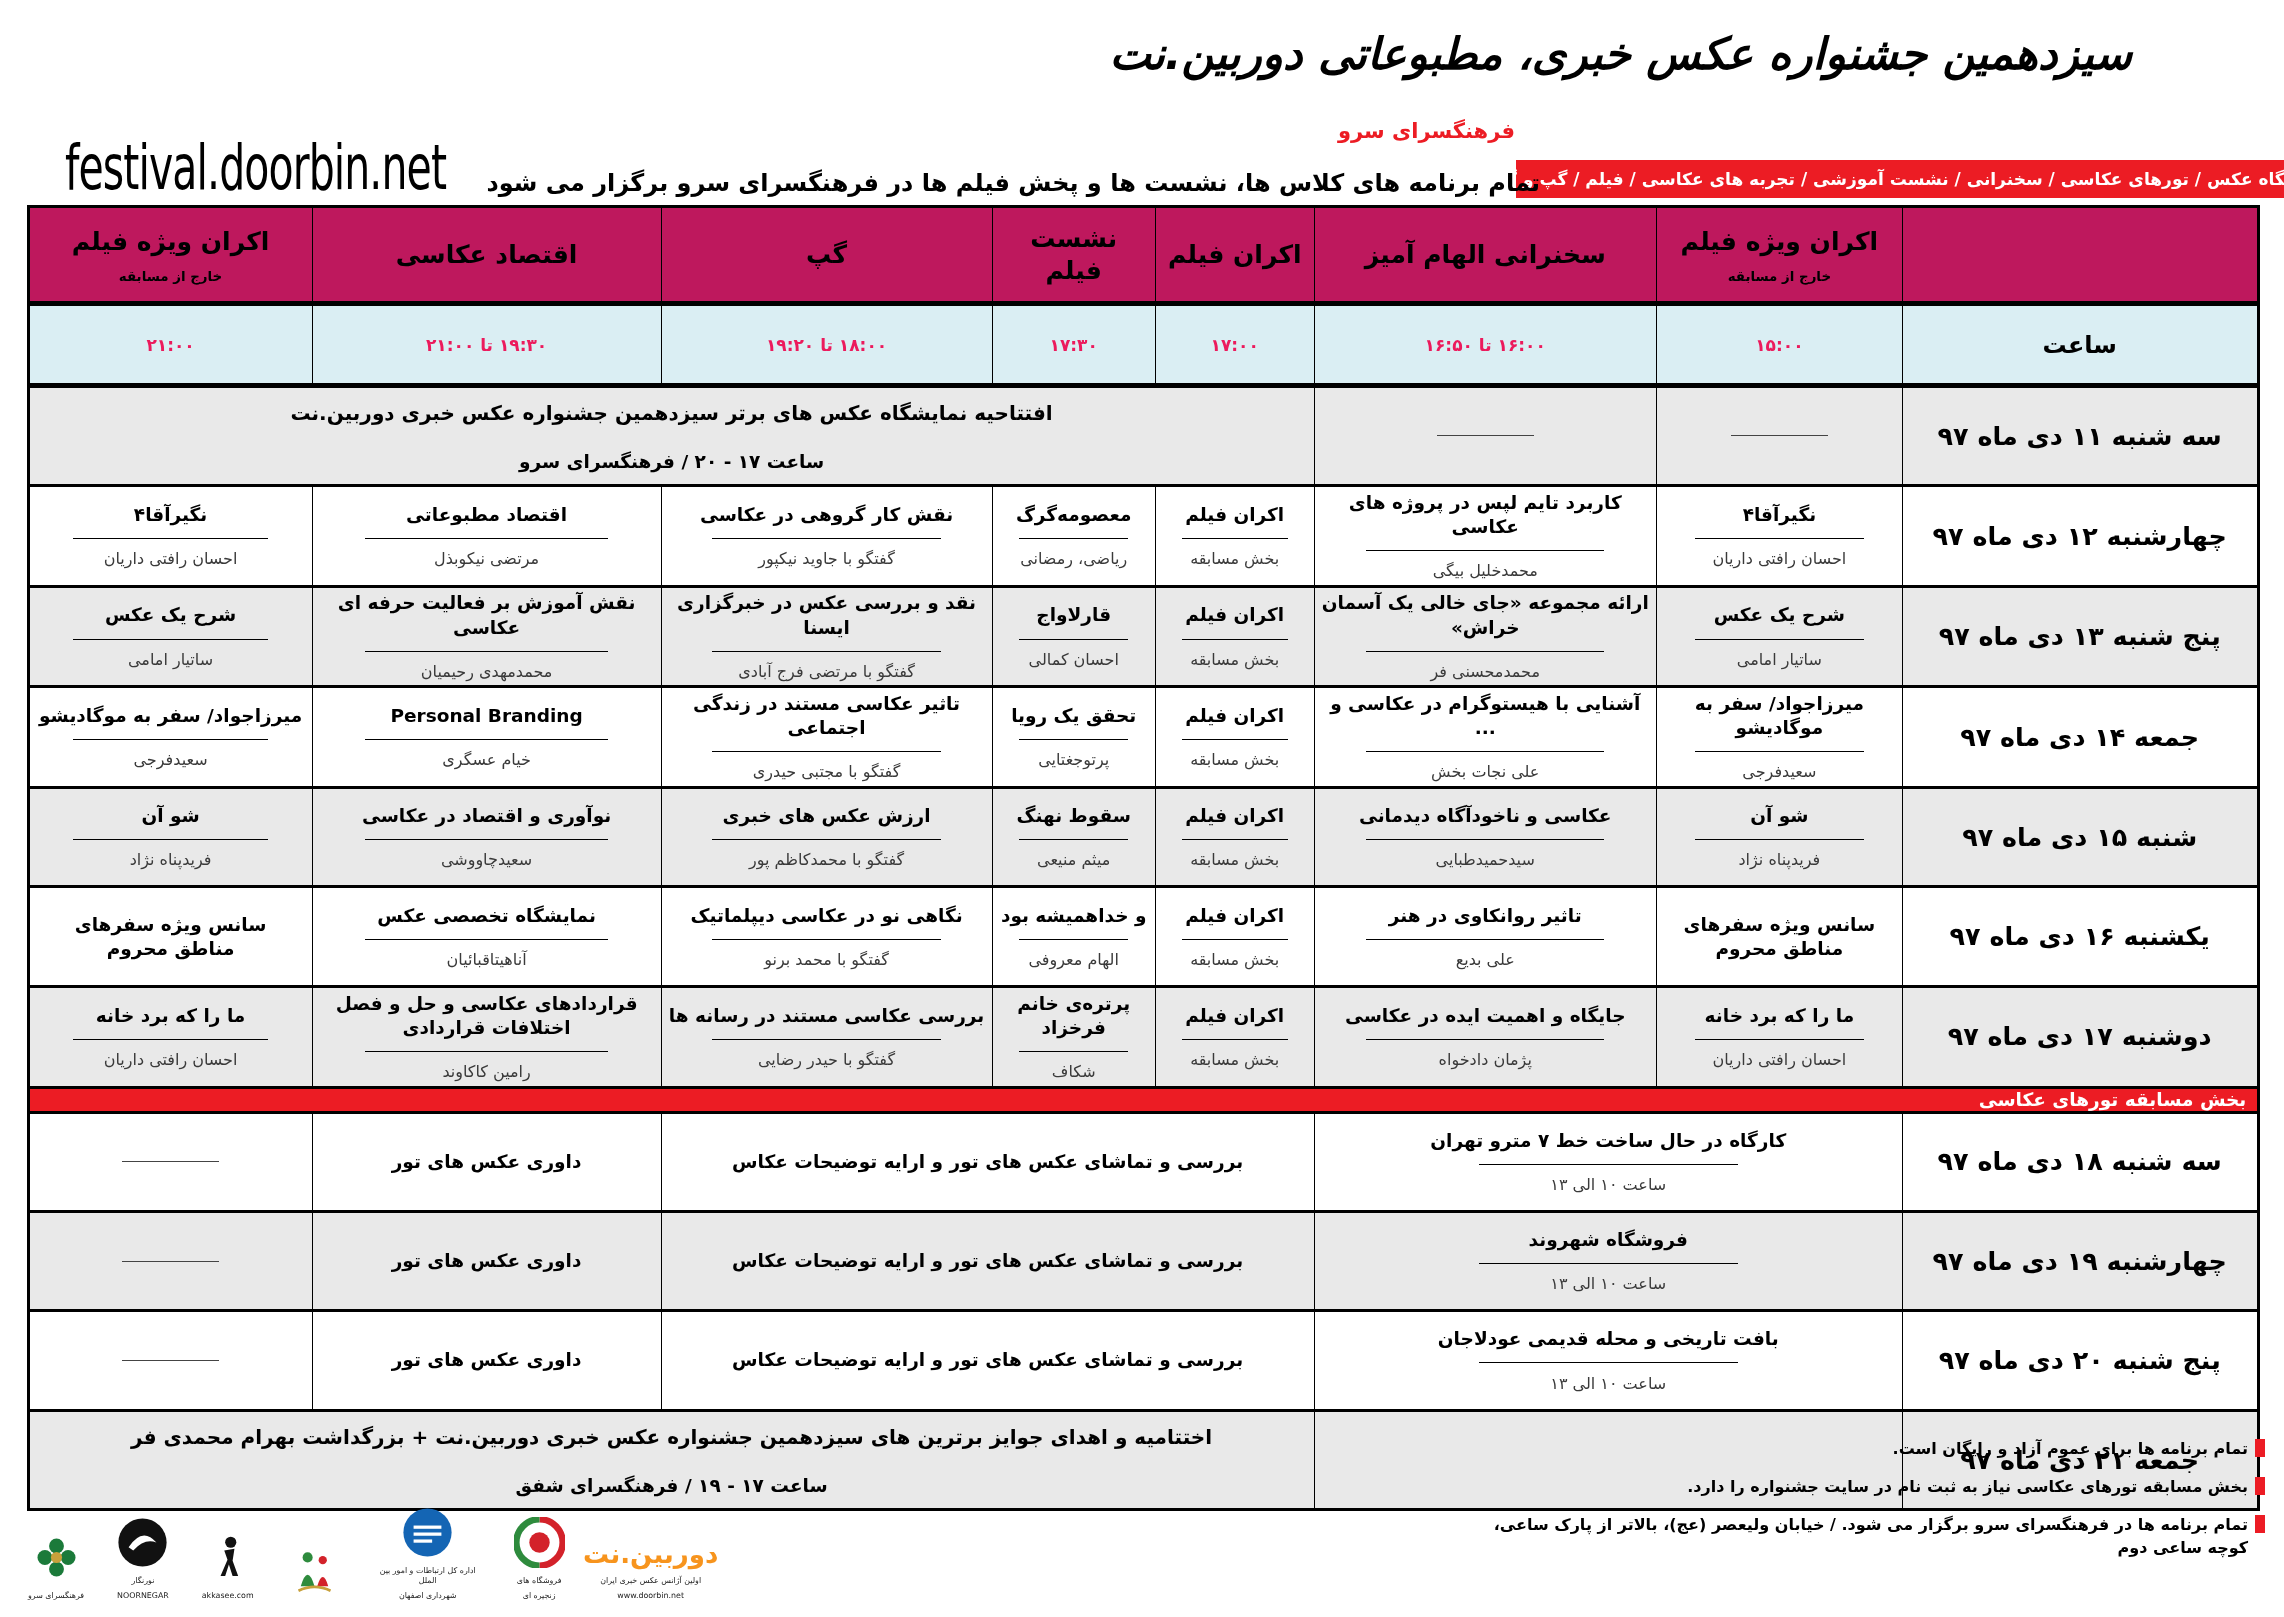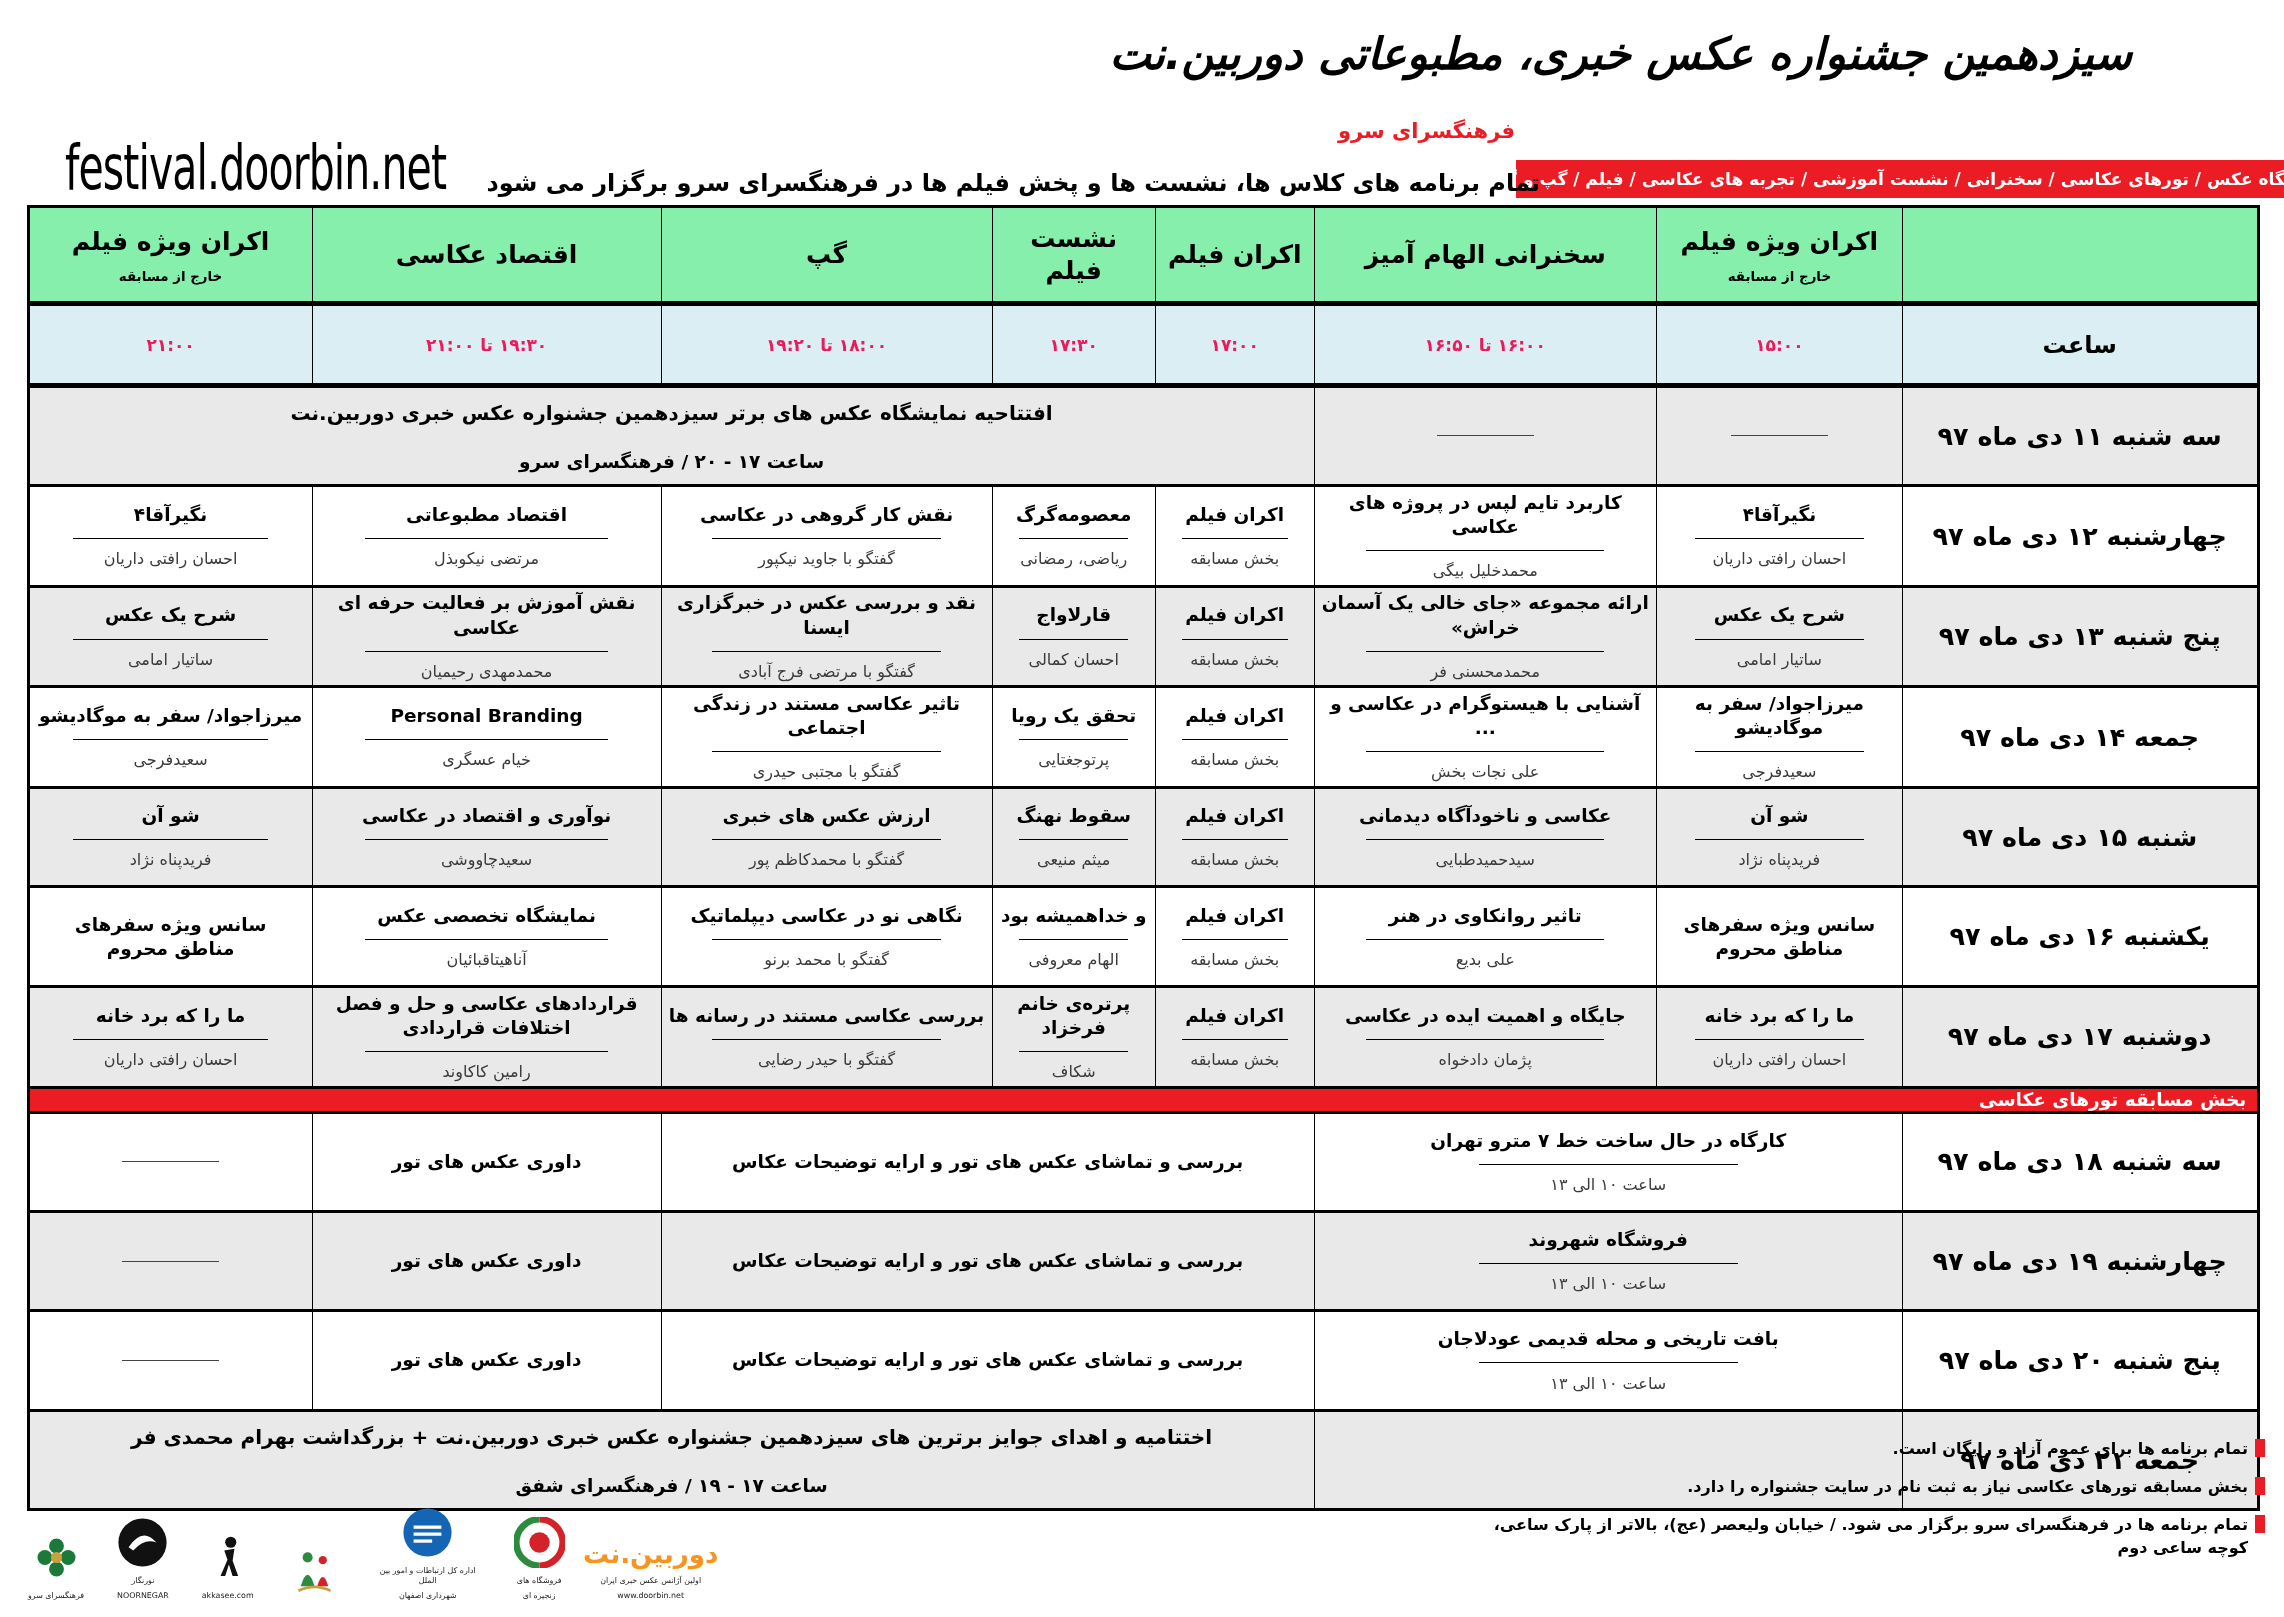"اکران ویژه فیلم" tr.hdr td { background: #86efac -> #be185d }
